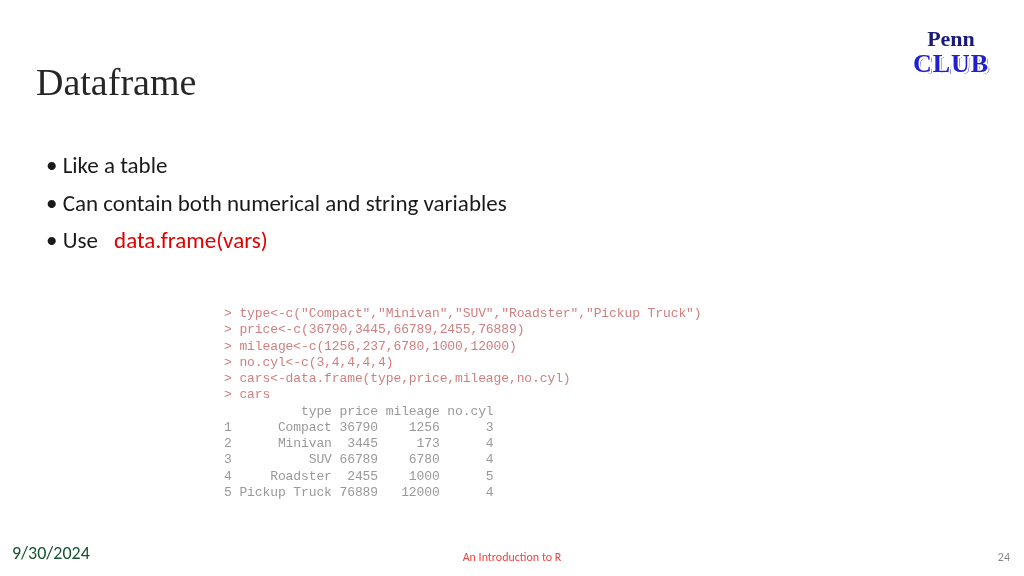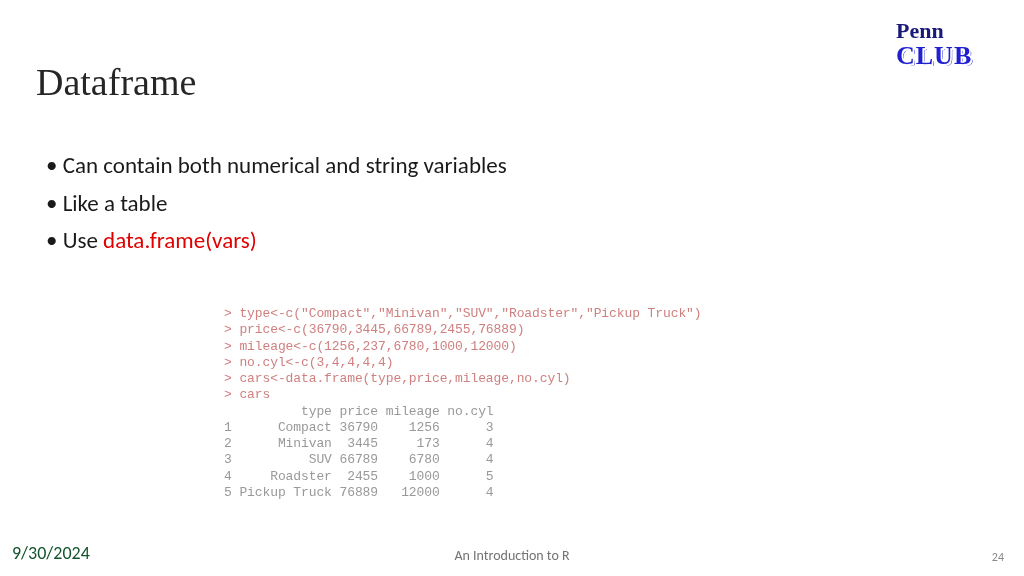"Penn" .logo { text-align: none -> center; top: 18px -> 26px }
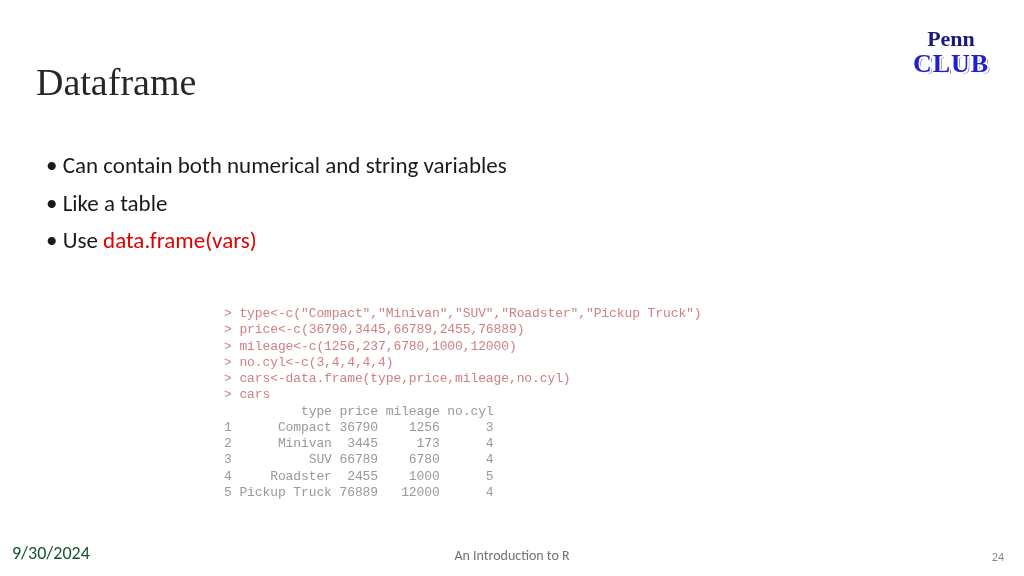"Can contain both numerical and" div.bullet { order: before "Like a table" -> after "Like a table" }
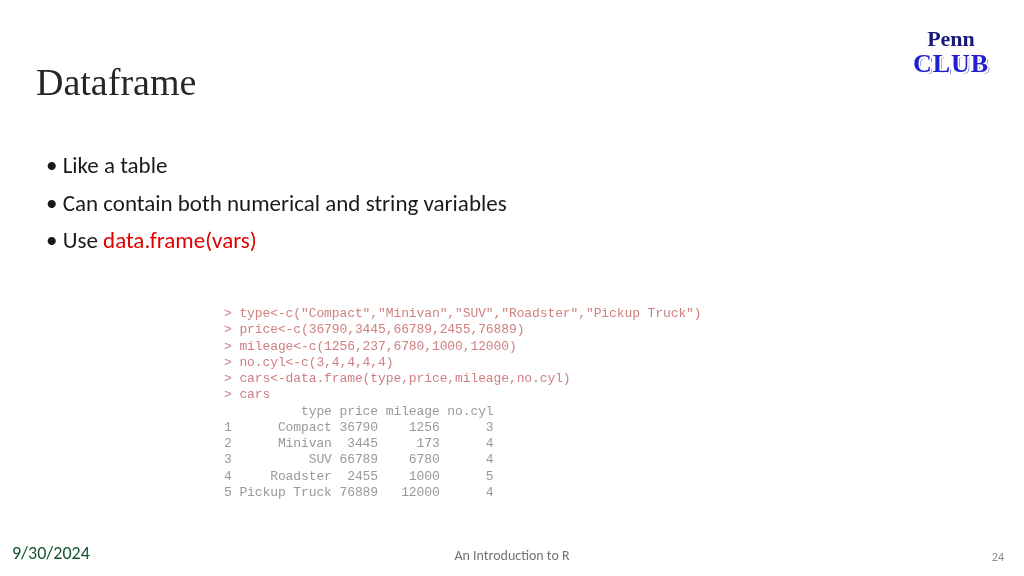"data.frame(vars)" .red { margin-left: none -> 11px }
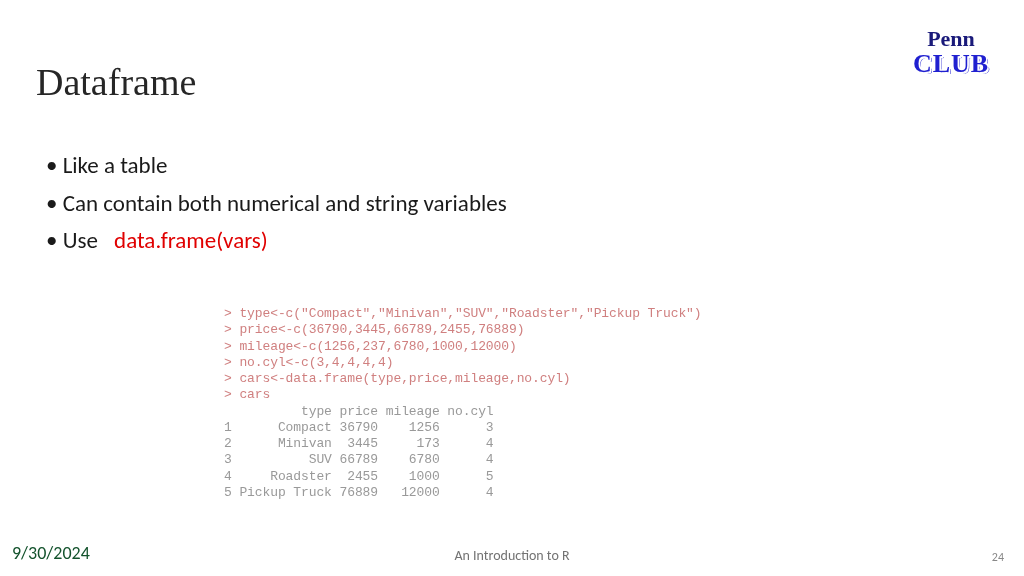"An Introduction to R" .footer-title { color: #737373 -> #ef4444; font-size: 14px -> 12px }
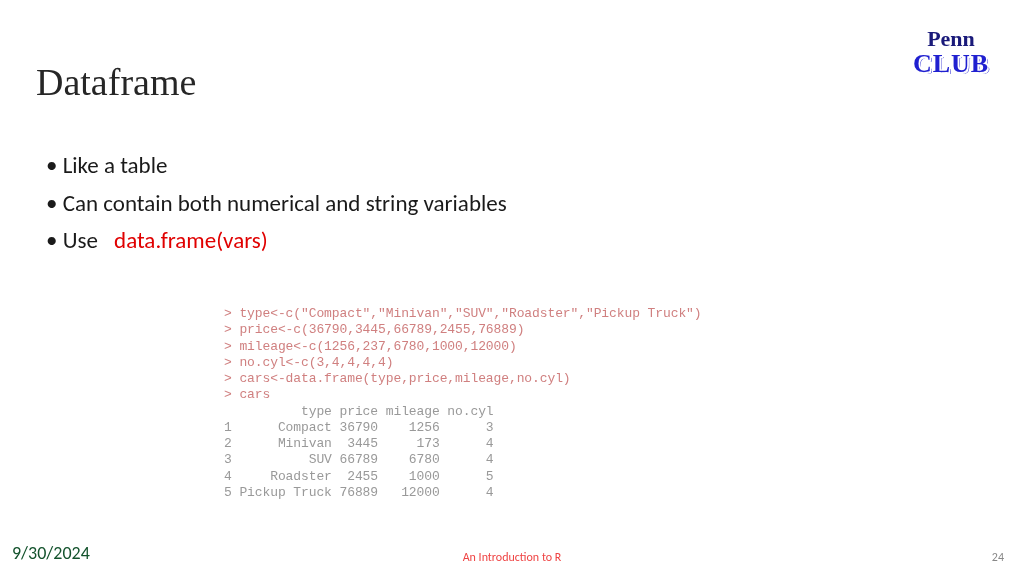"24" .footer-page { right: 20px -> 14px }
